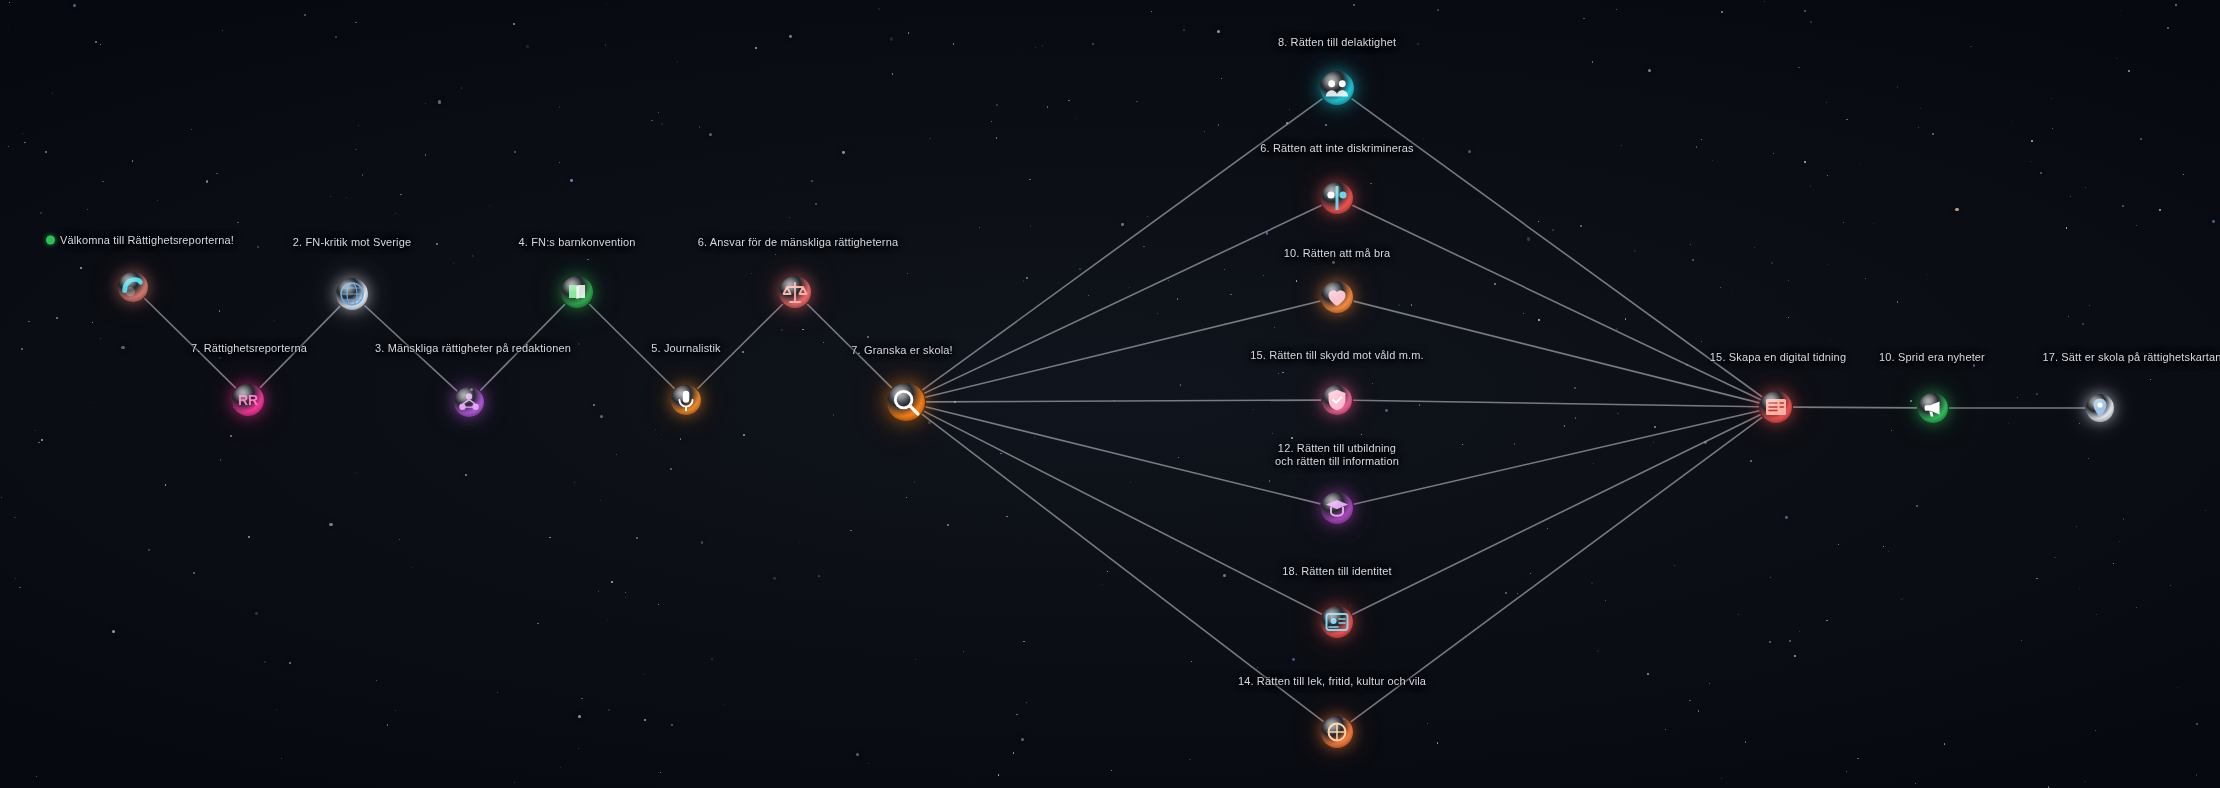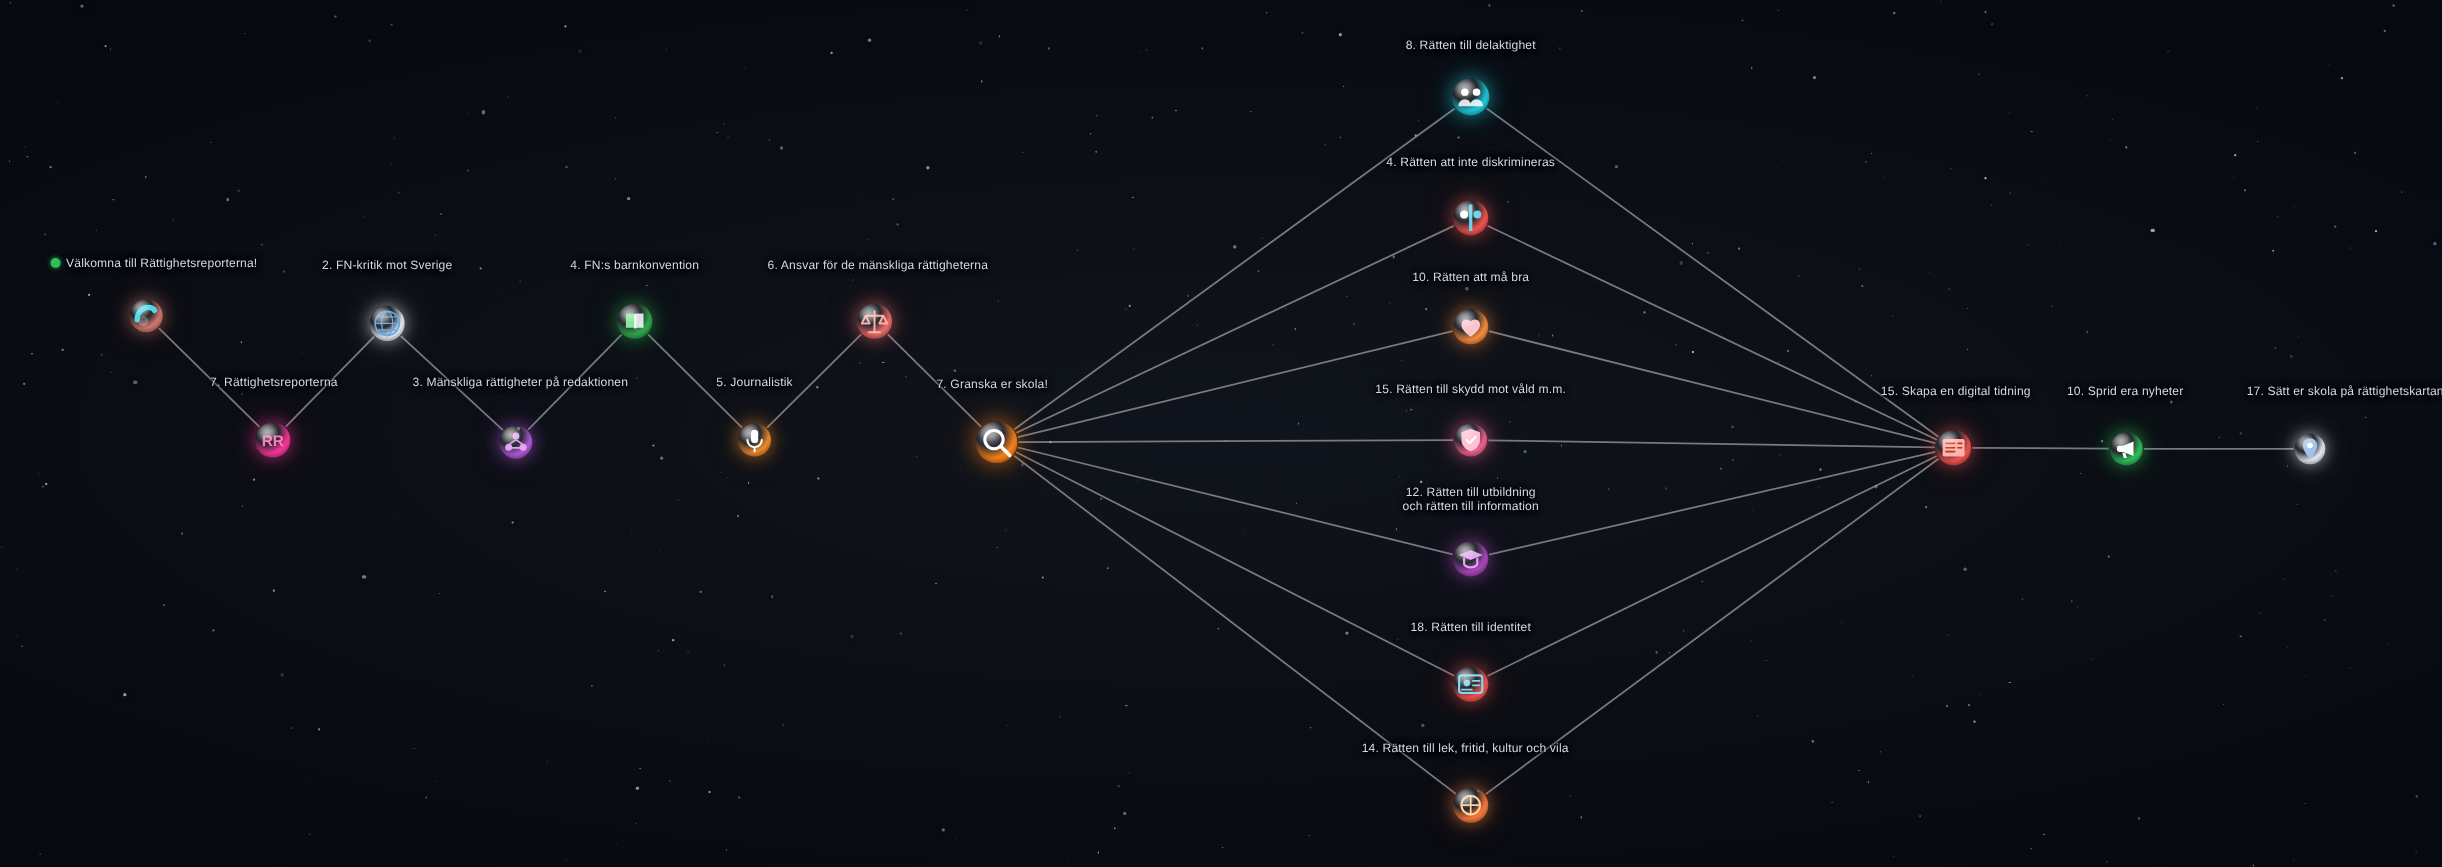"4. Rätten att inte diskrimineras" span { text: 4 -> 6 }
